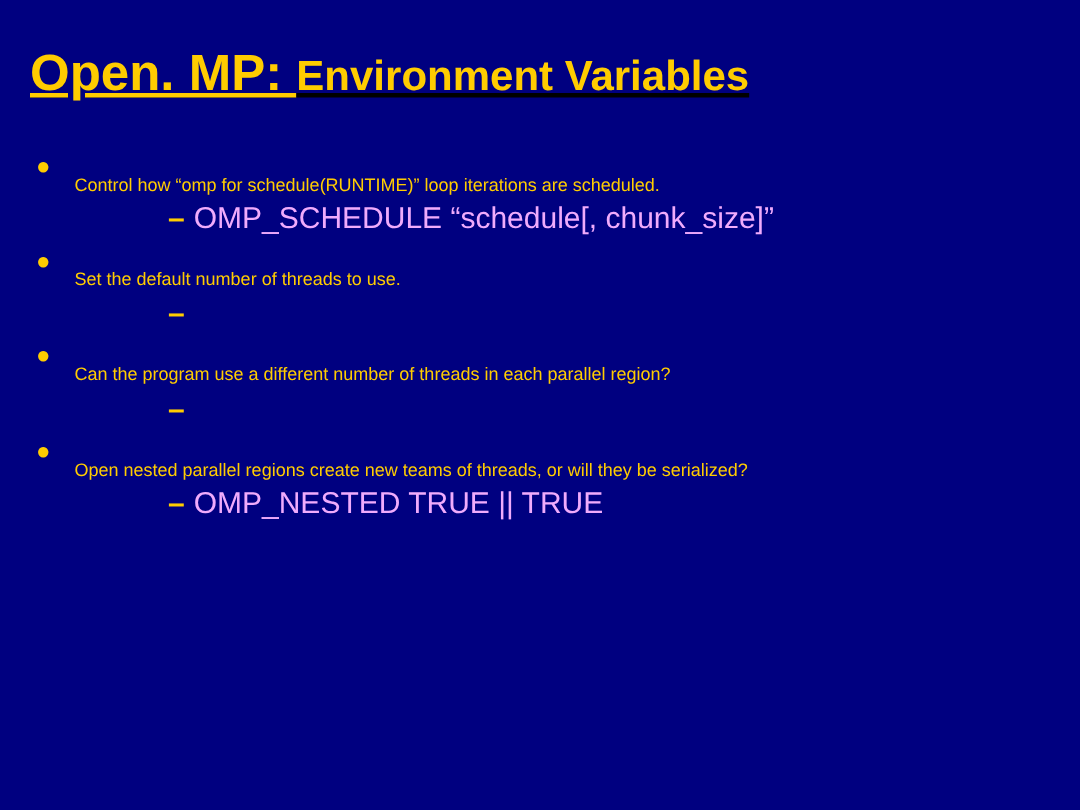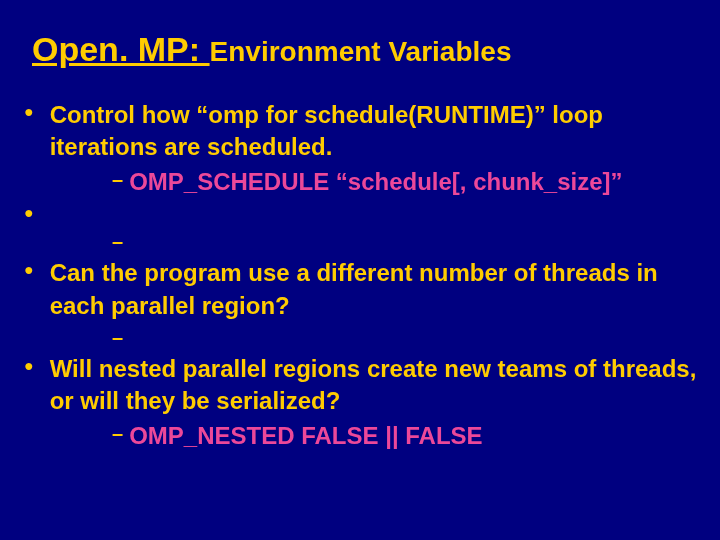"Open. MP: Environment Variables" .title { margin-left: 12px -> none; text-decoration: none -> underline }
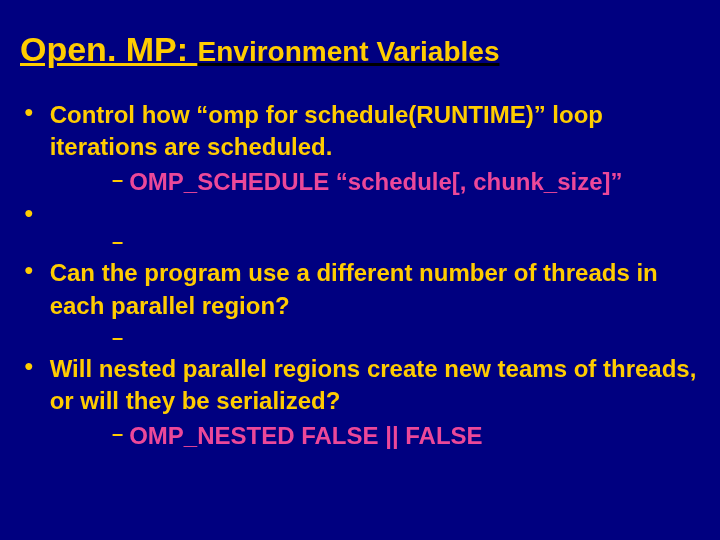"Control how “omp for schedule(RUNTIME)”" .bullet-text { font-size: 24px -> 12px; font-weight: bold -> normal; margin-top: none -> 16px }
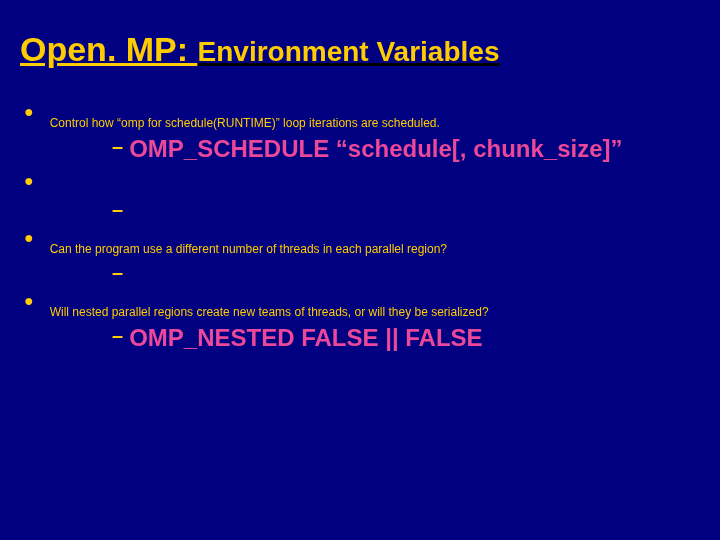"OMP_SCHEDULE “schedule[, chunk_size]”" .sub-text { color: #ec4899 -> #f0abfc; font-size: 24px -> 20px; font-weight: bold -> normal }
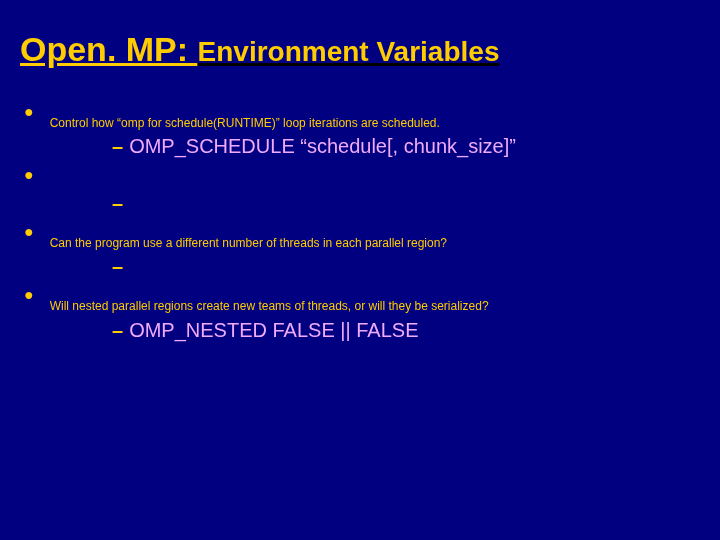"Set the default number of" span.bullet-text { html: none -> <span>Set the default number of threads to use.</span> }
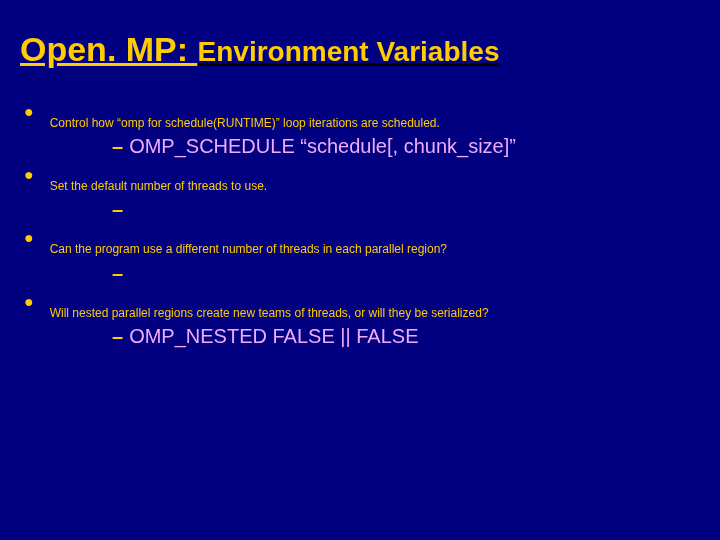"Will nested parallel regions create" span.bullet-text { text: Will -> Open }
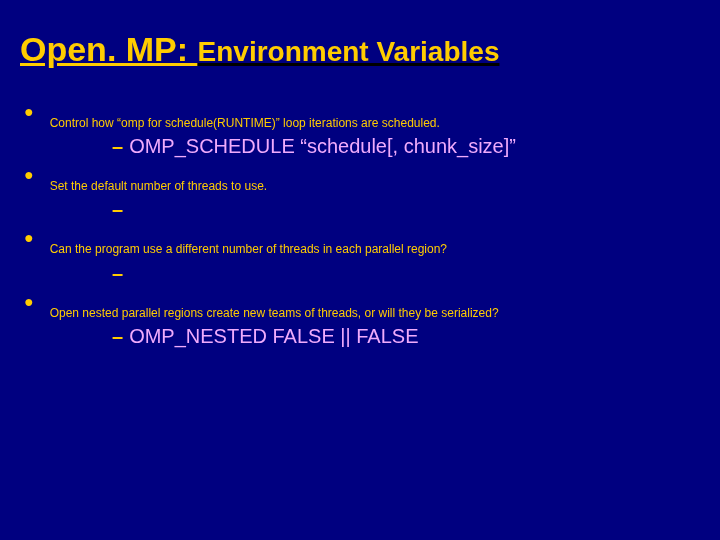"OMP_NESTED FALSE || FALSE" span.sub-text { text: FALSE || FALSE -> TRUE || TRUE }
